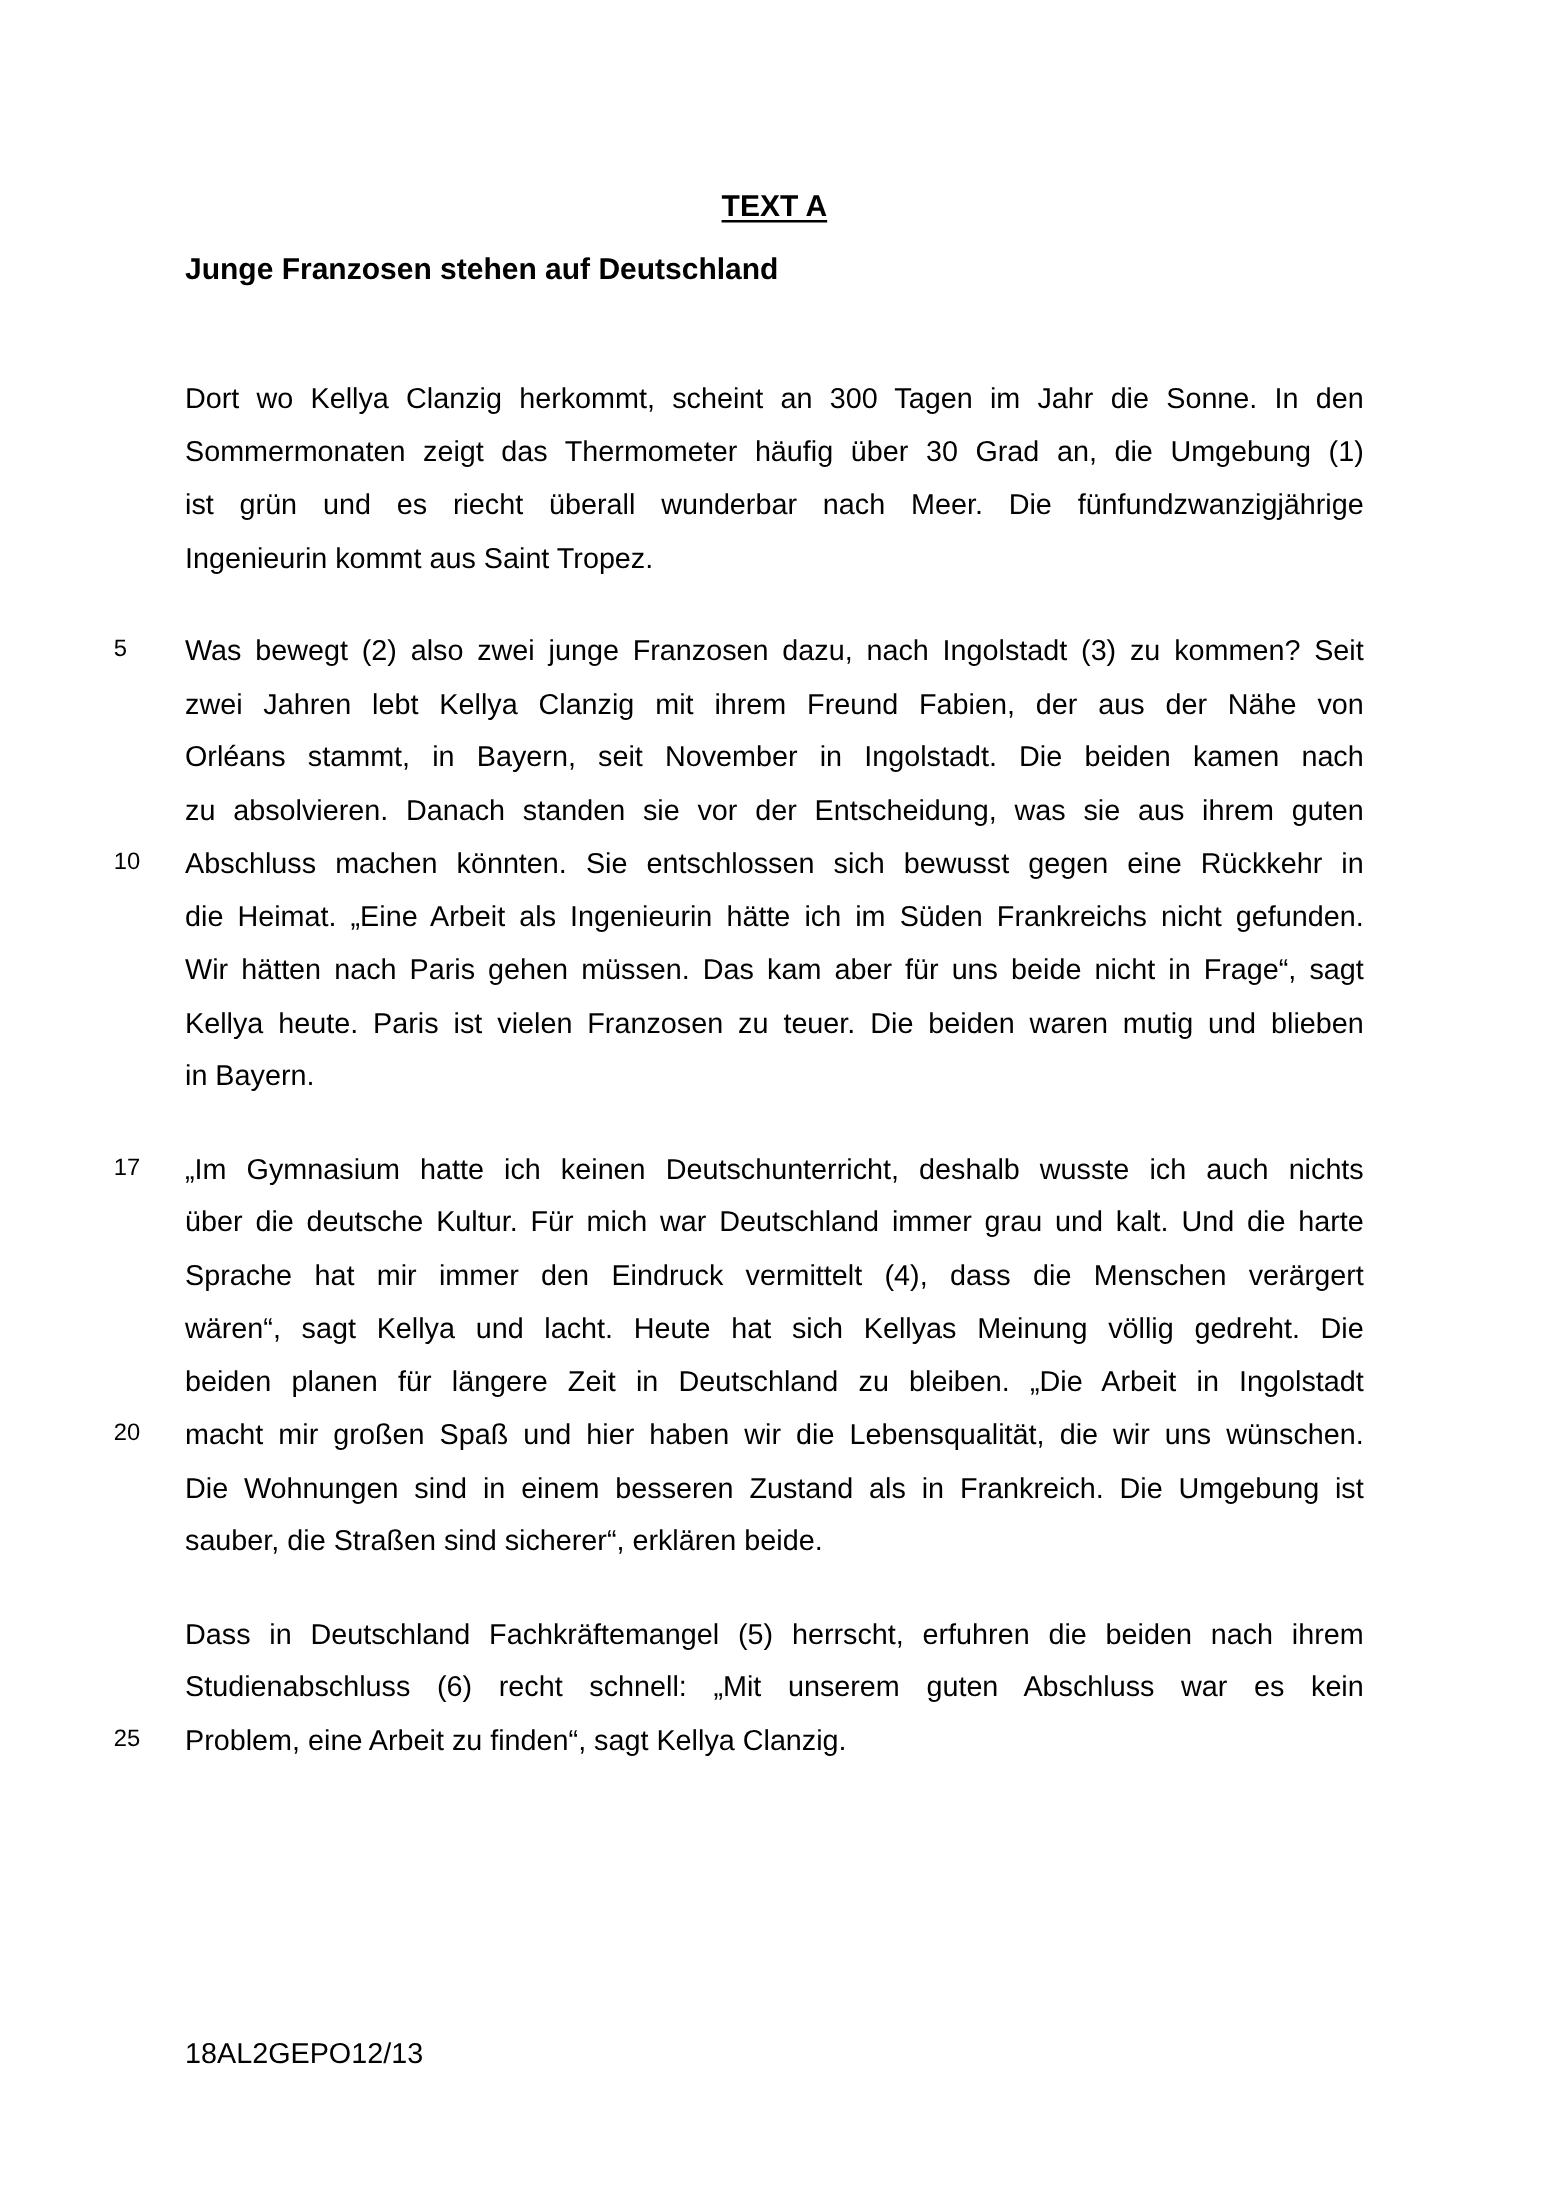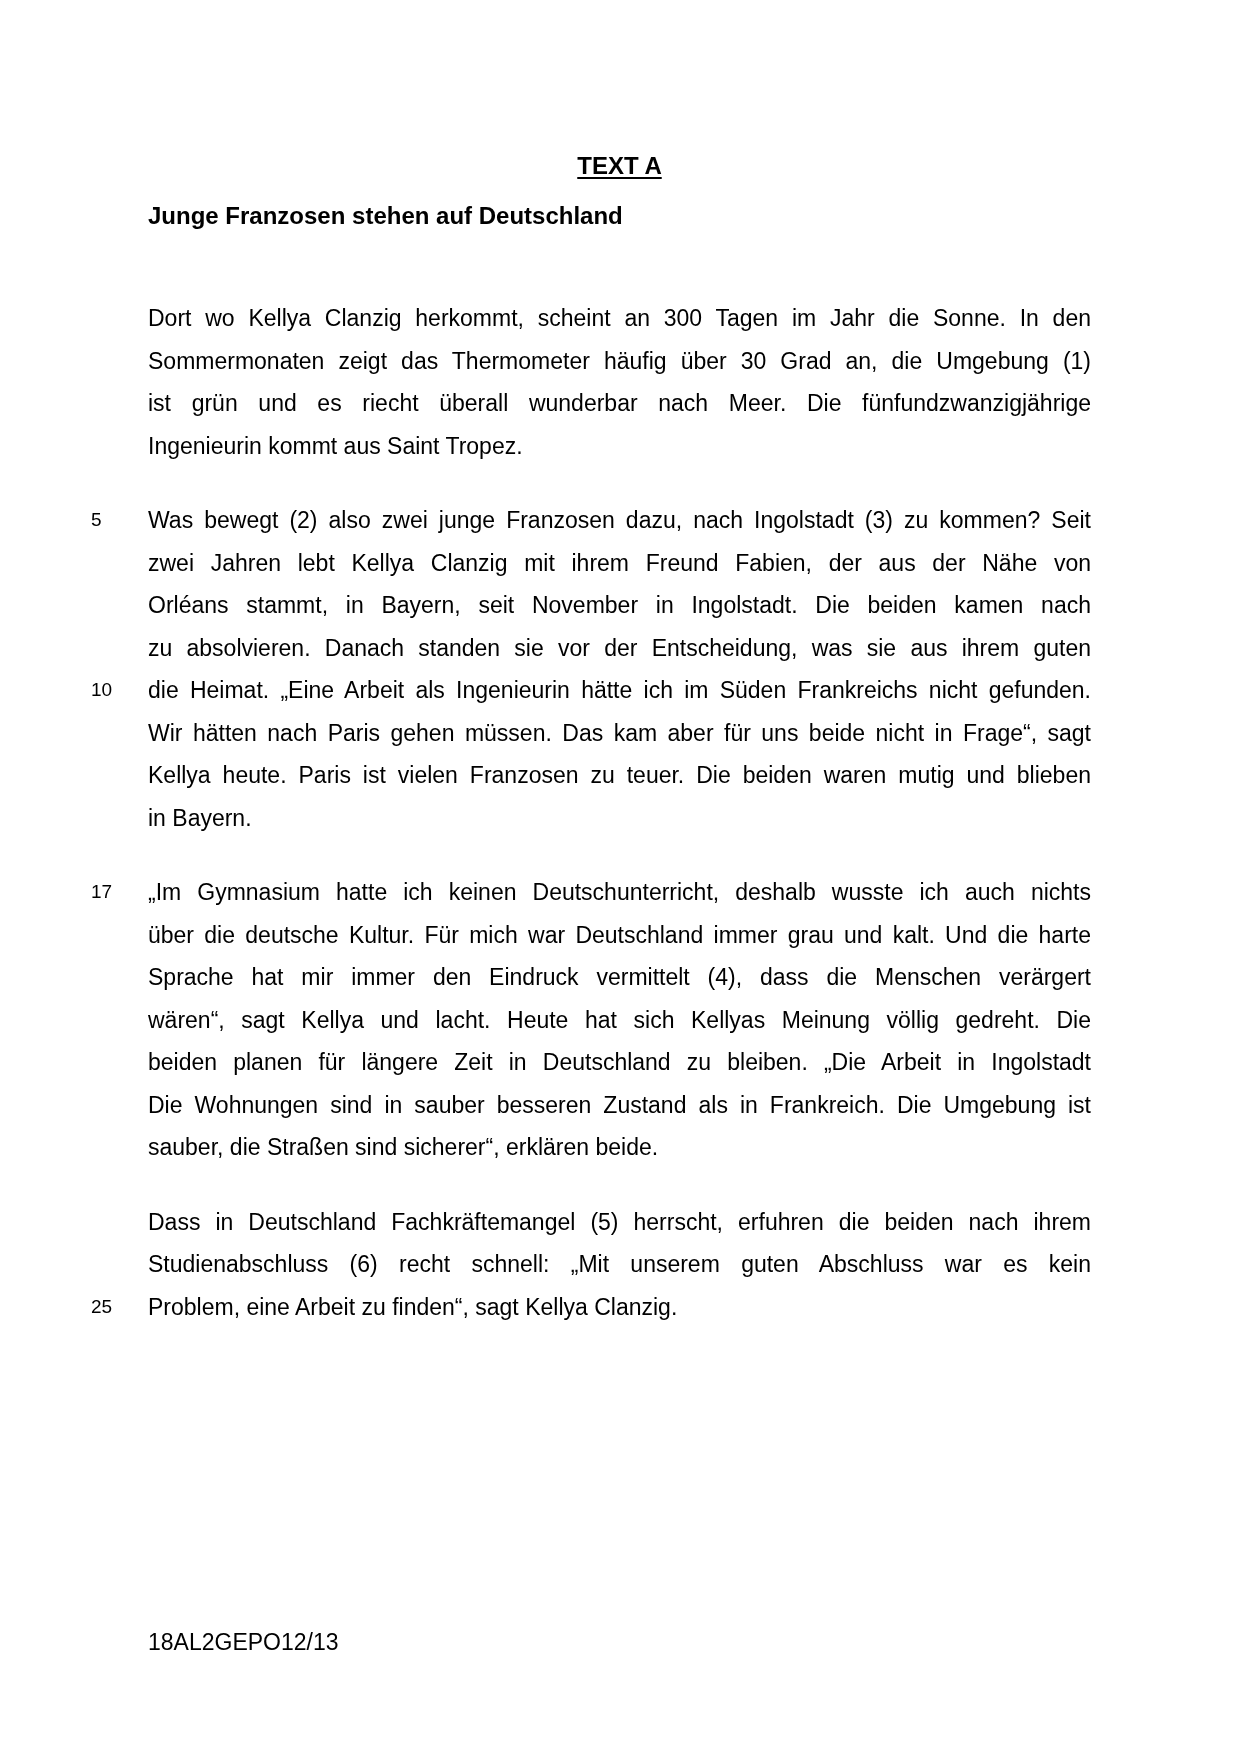"Abschluss machen könnten. Sie" span { html: none -> <span>Abschluss machen könnten. Sie entschlossen sich bewusst gegen eine Rückkehr in</span> }
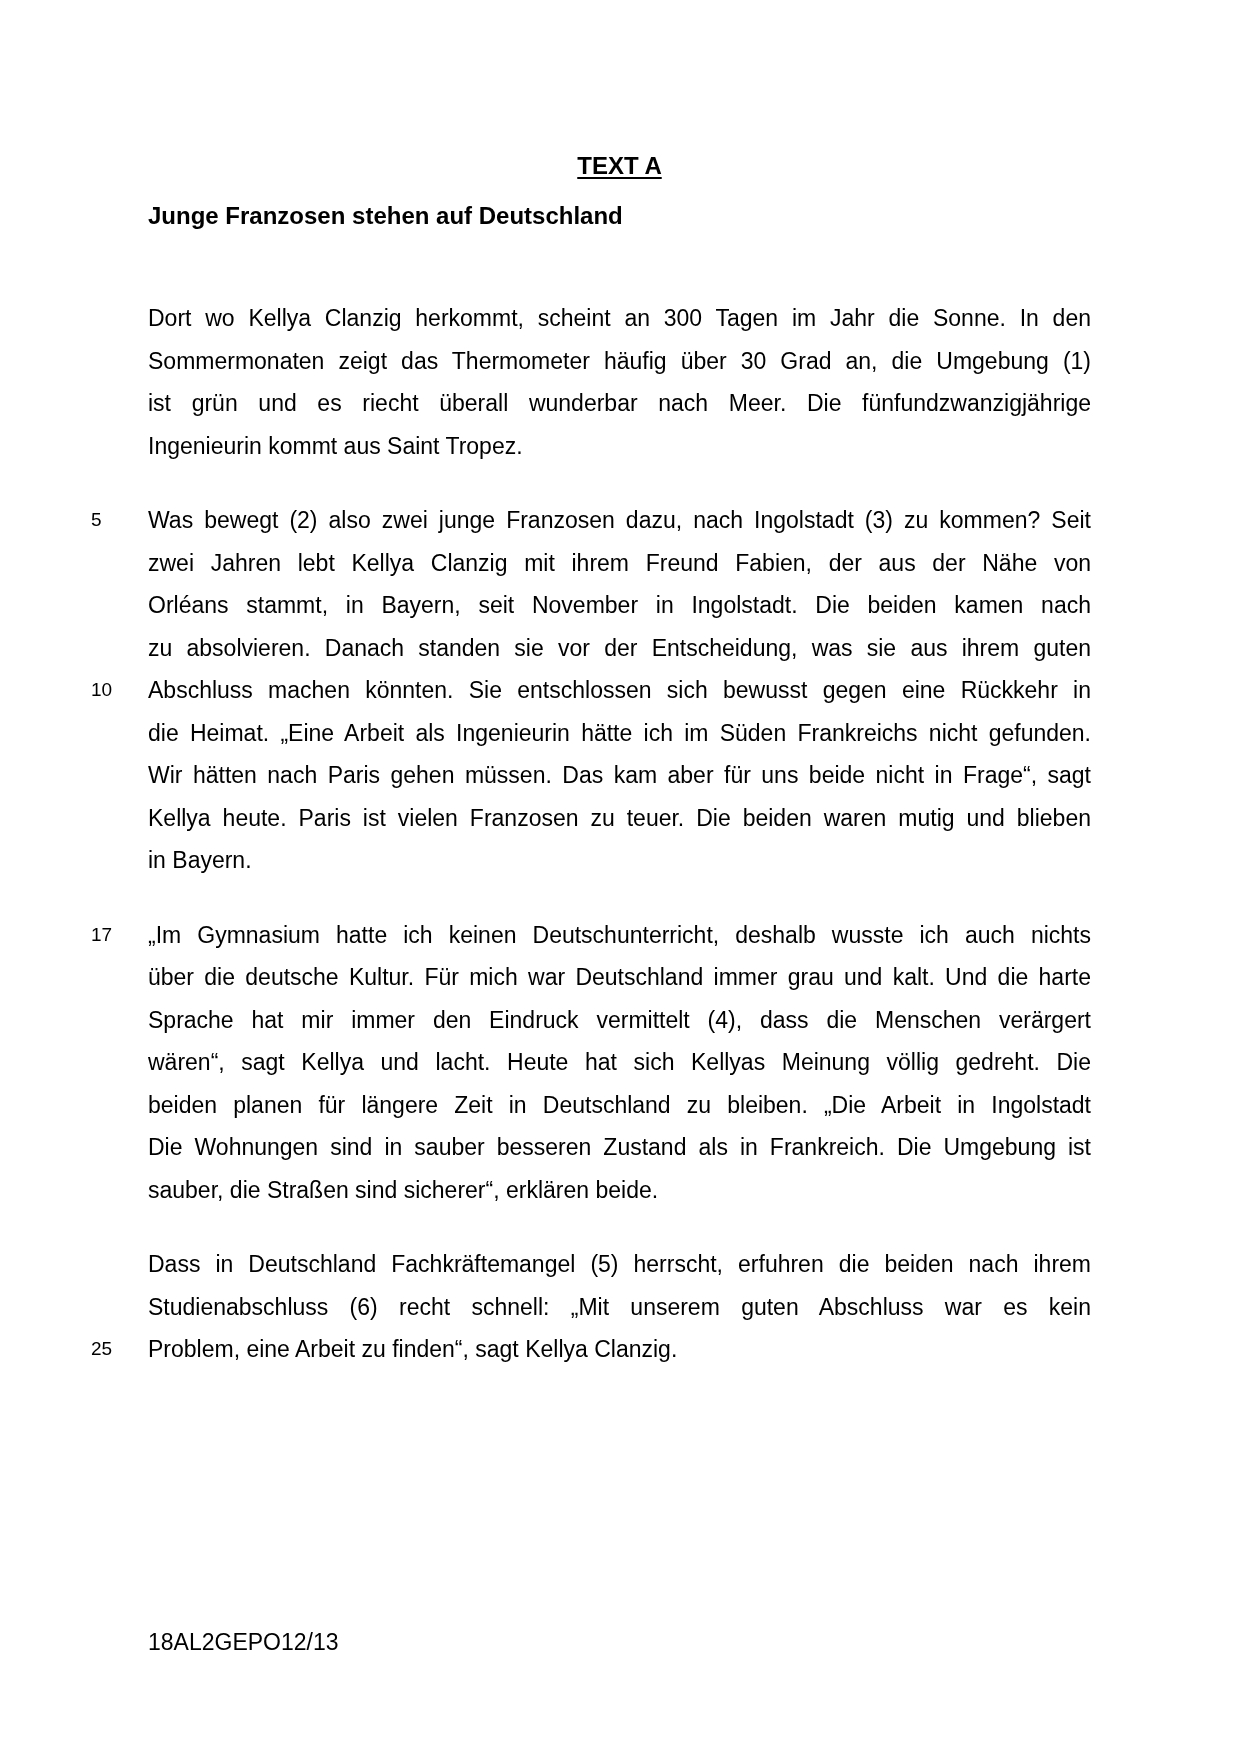"20" div.line { html: none -> <div><span>20</span><span>macht mir großen Spaß und hier haben wir die Lebensqualität, die wir uns wünschen.</span></div> }
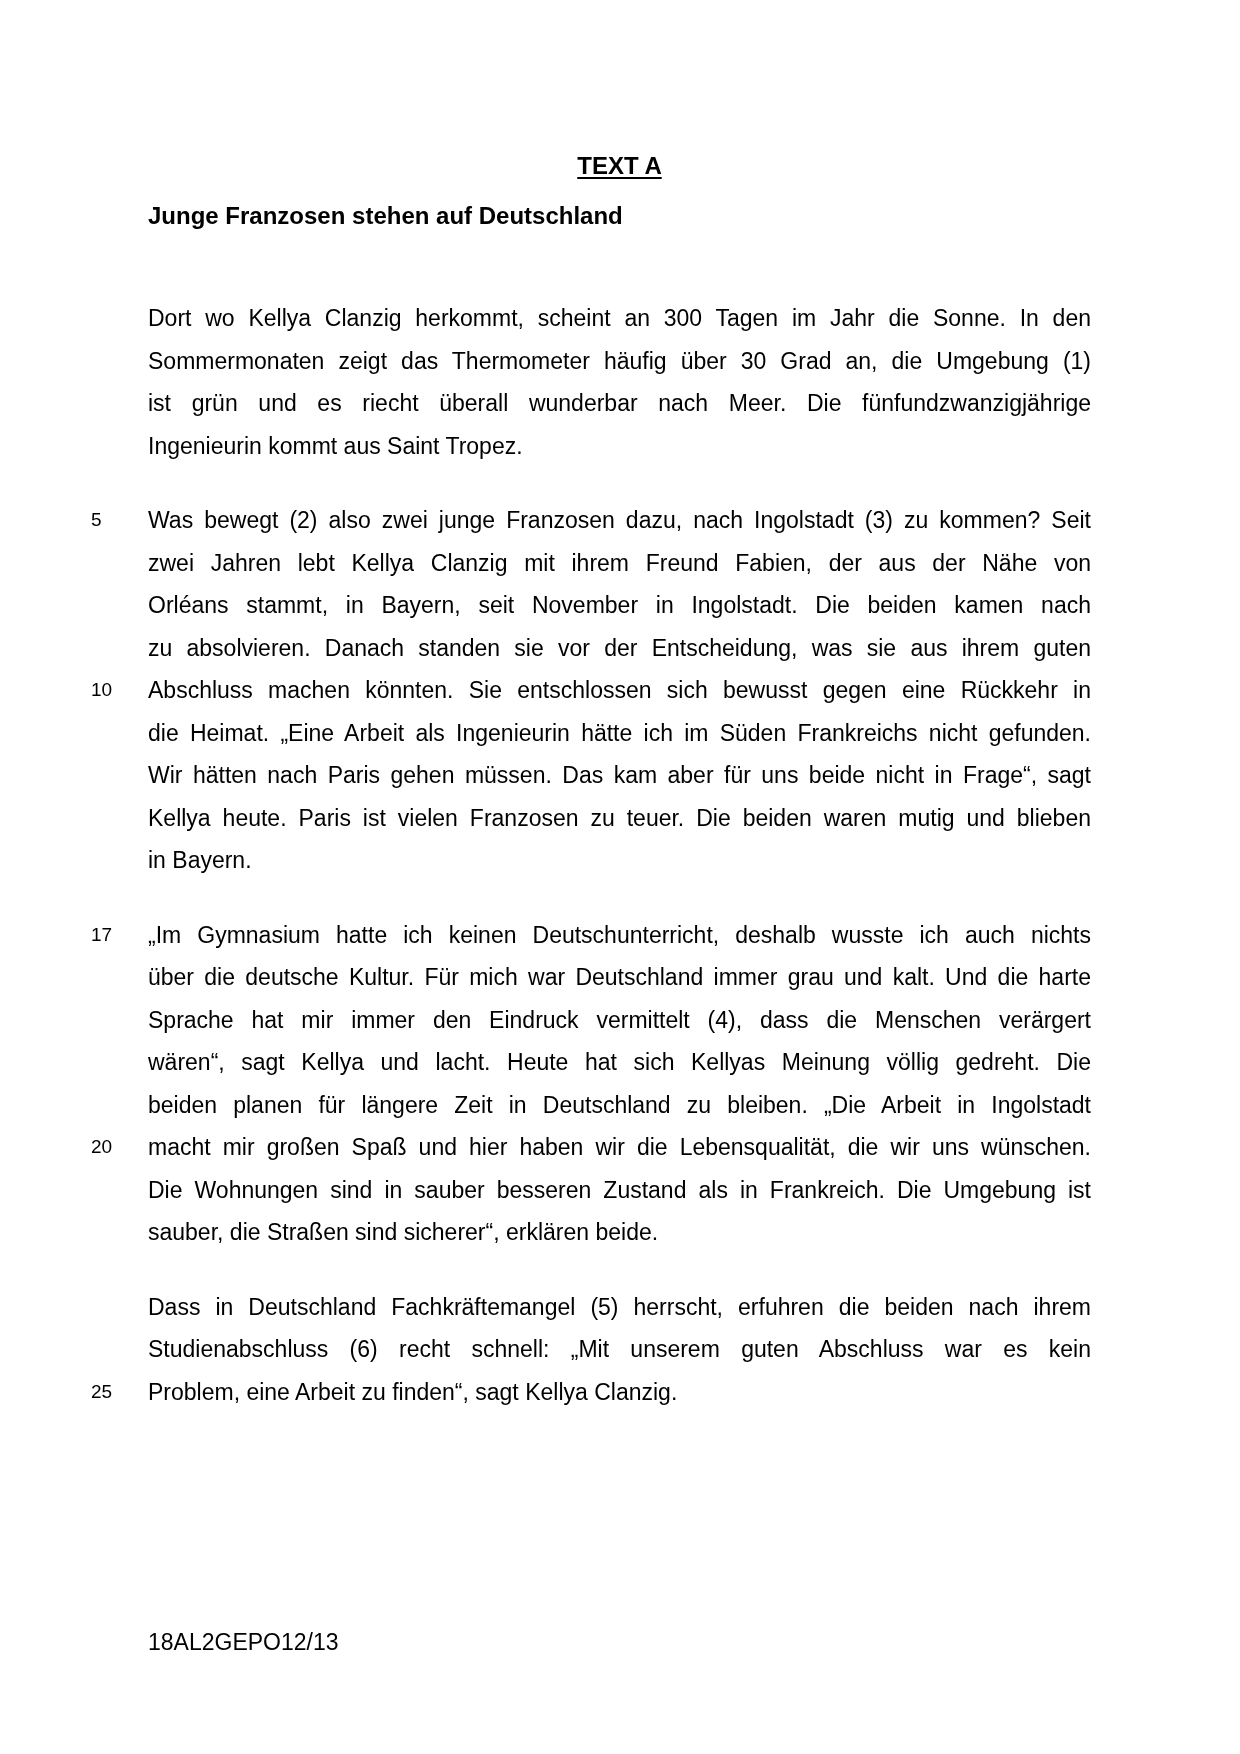"Die Wohnungen sind in sauber" span { text: sauber -> einem }
